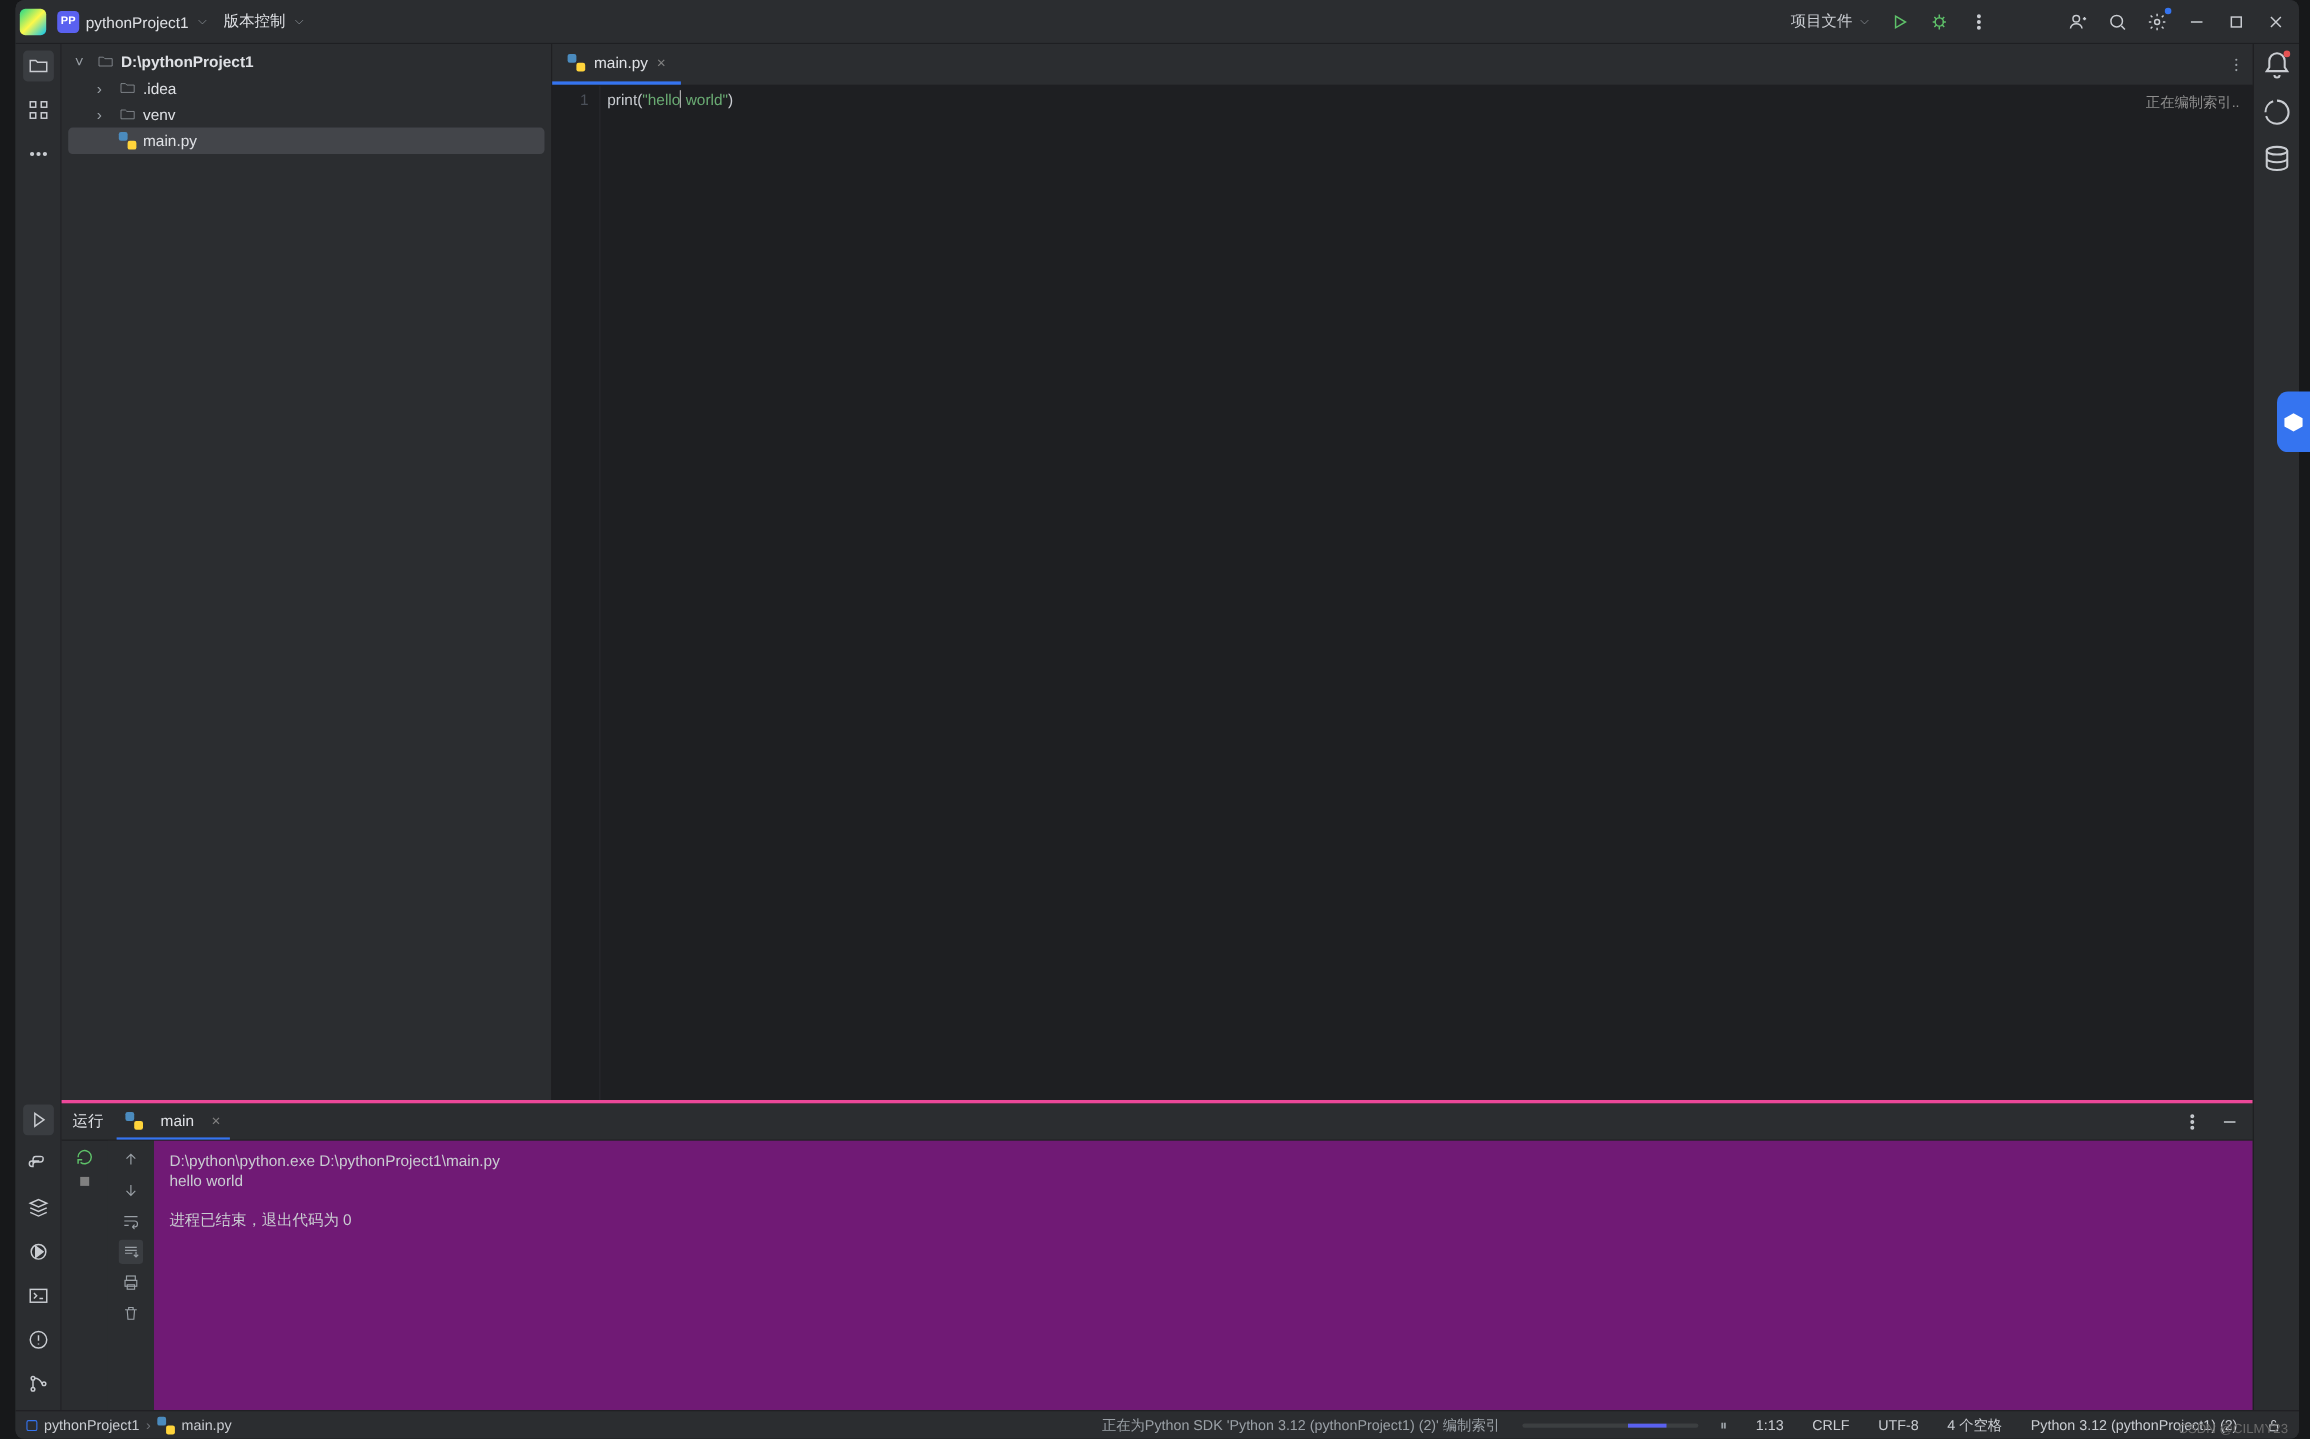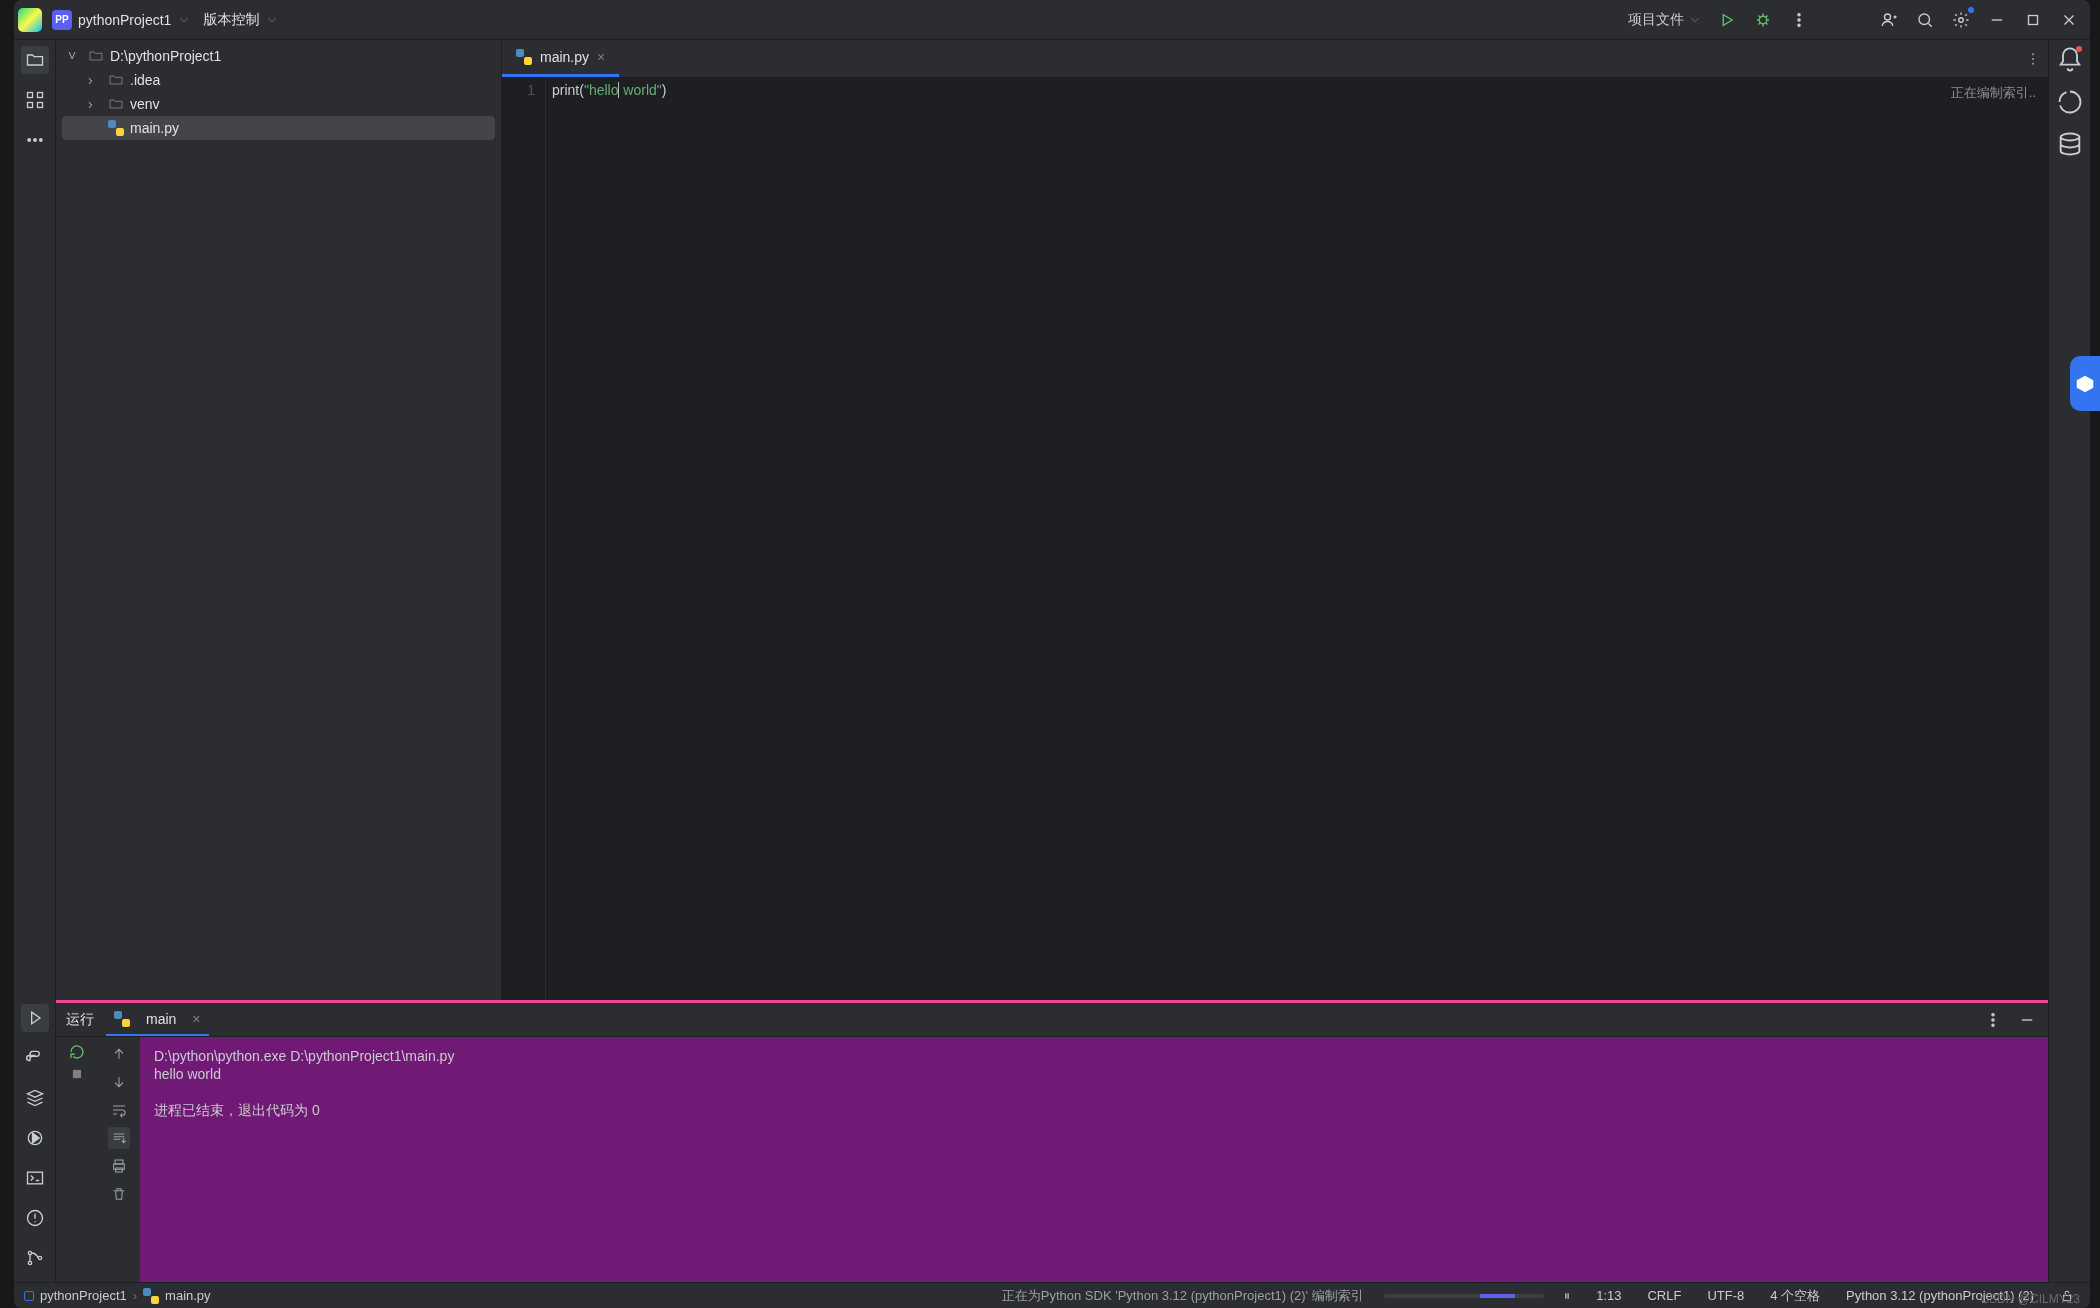"D:\pythonProject1" span { font-weight: 400 -> 700 }
